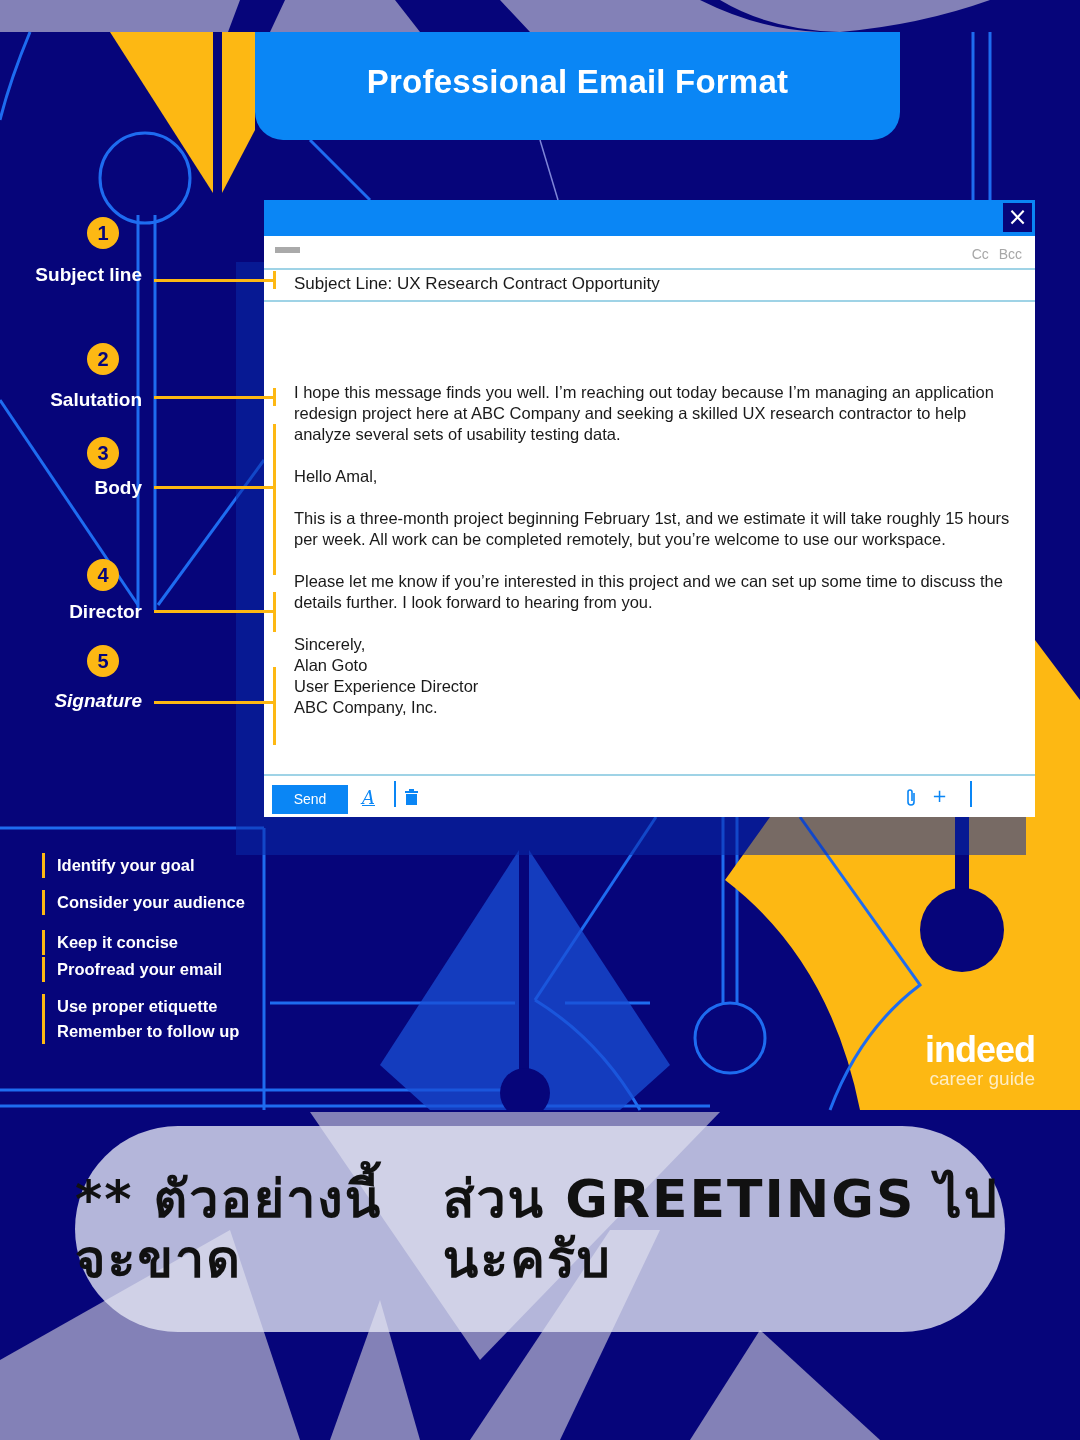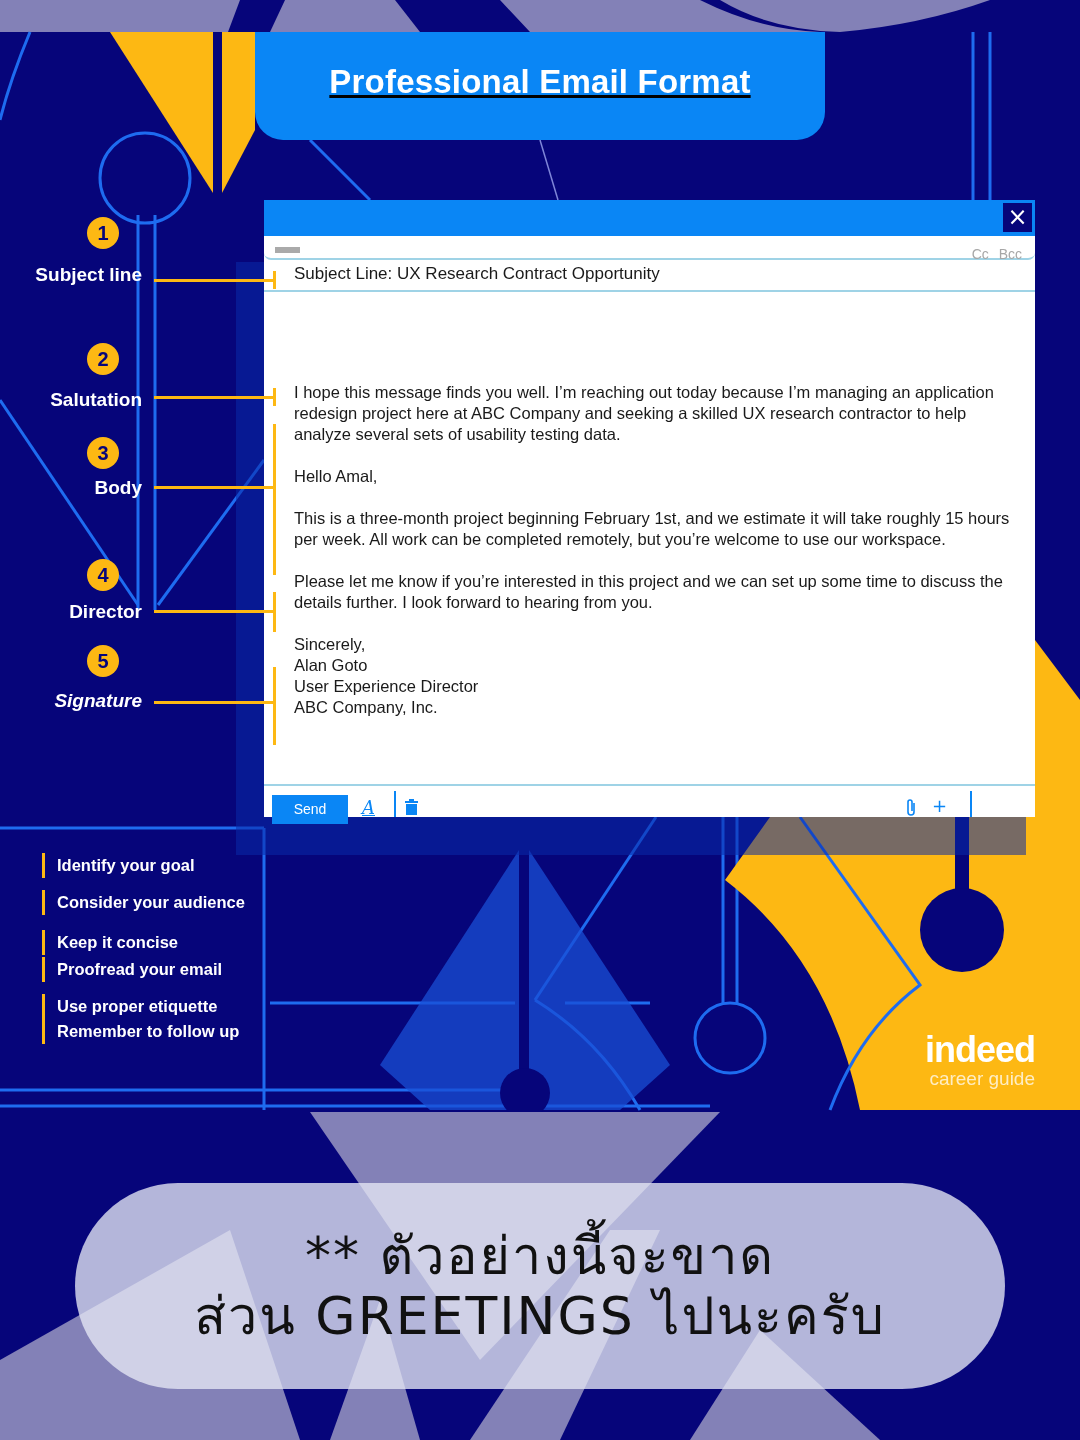"Professional Email Format" .title-banner { text-decoration: underline -> none; width: 570px -> 645px }
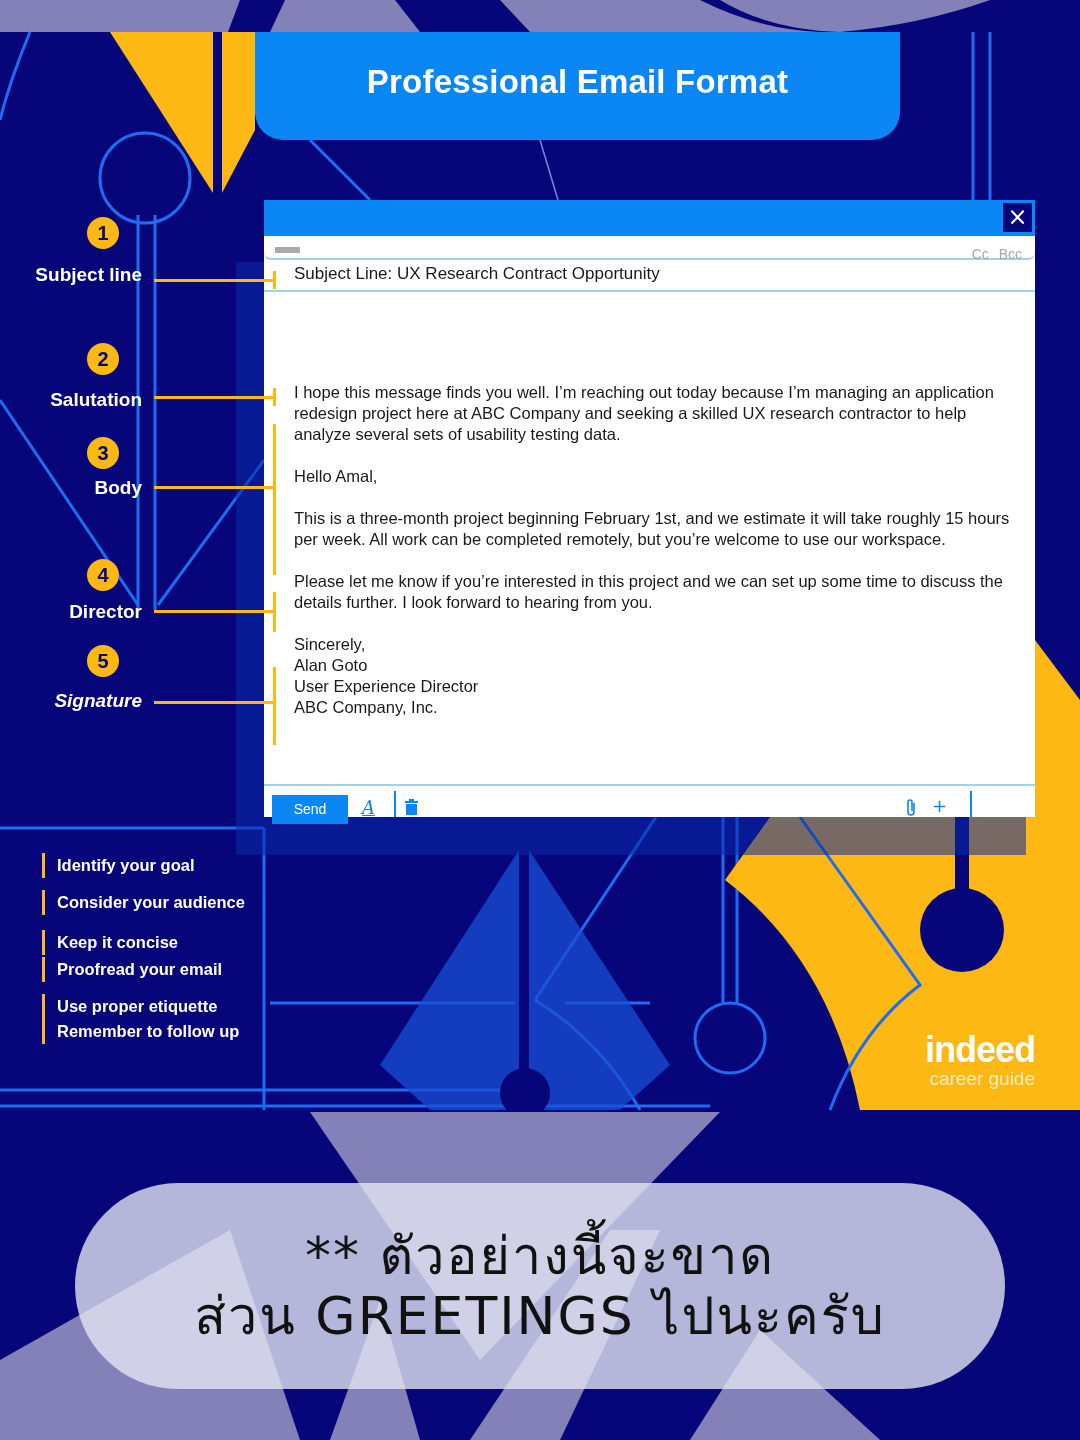"Cc Bcc" .to-row { border-radius: 7px -> none; height: 24px -> 34px }
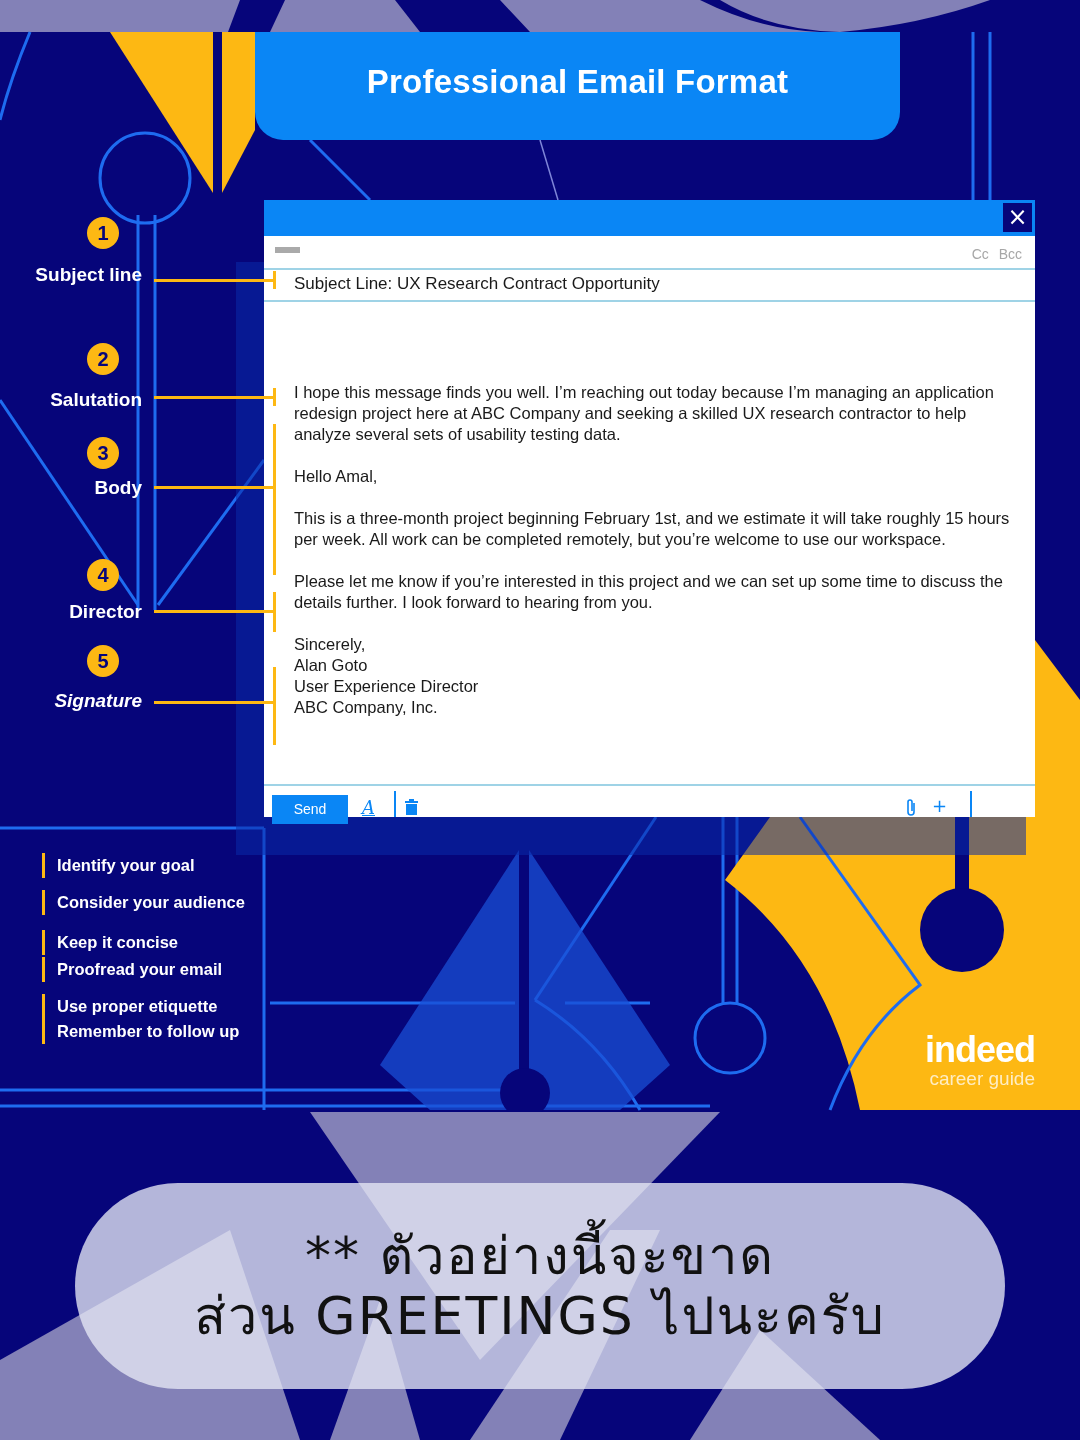"Send" .email-footer { height: 33px -> 43px }
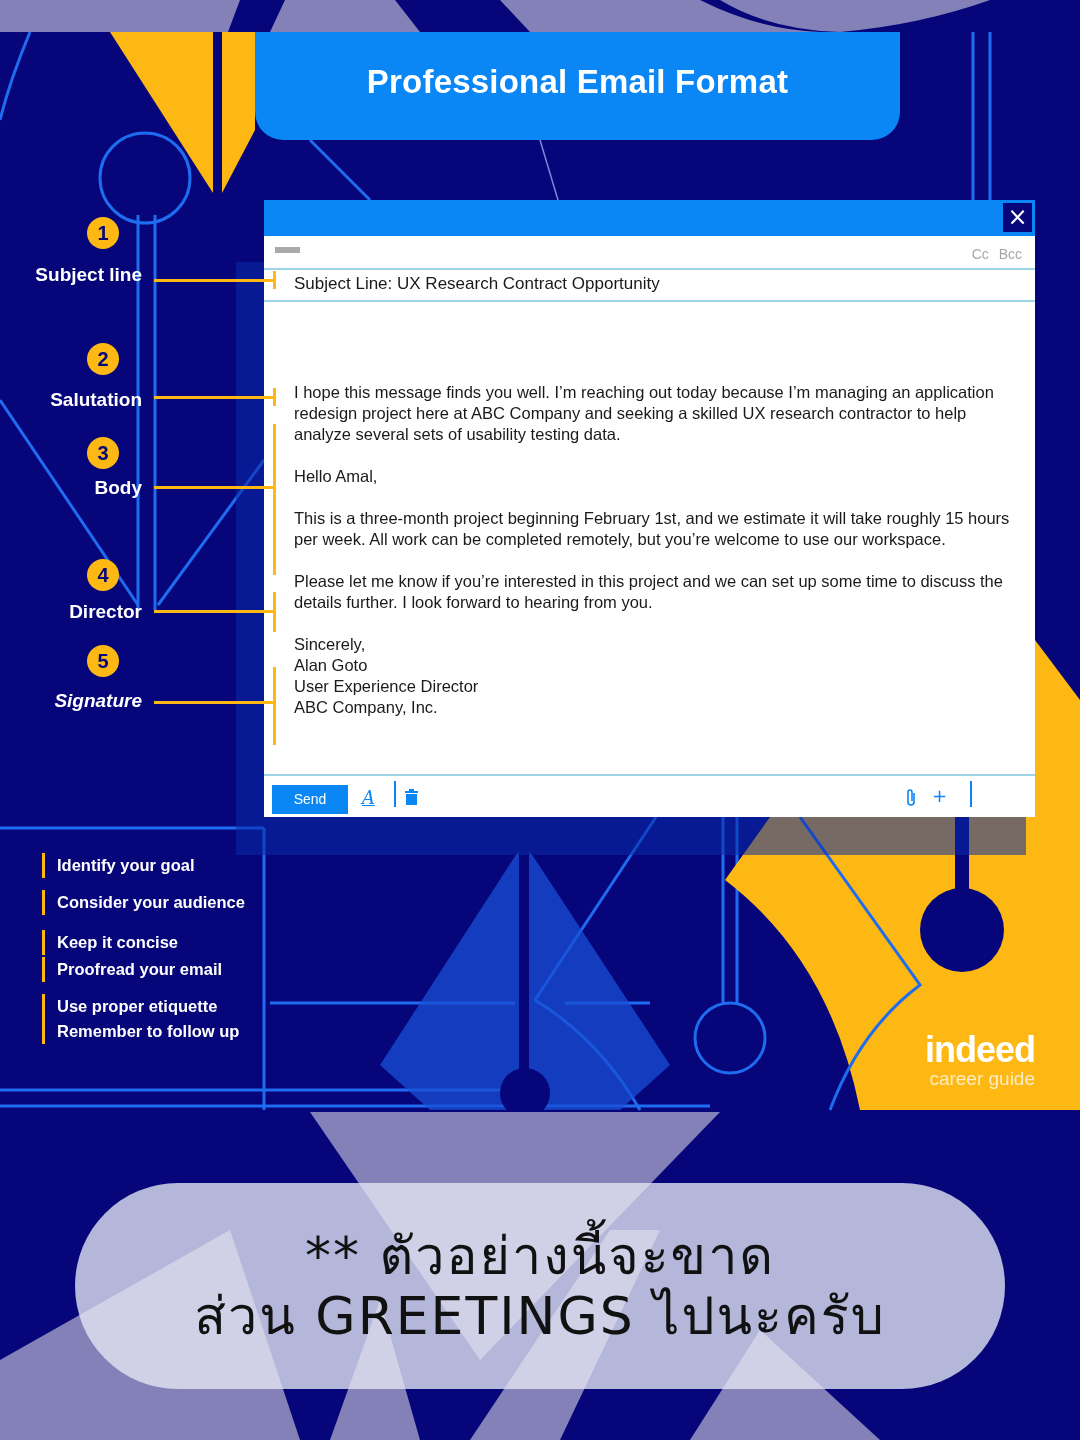"** ตัวอย่างนี้จะขาด" .caption { flex-direction: column -> row; font-weight: none -> bold; top: 1183px -> 1126px }
